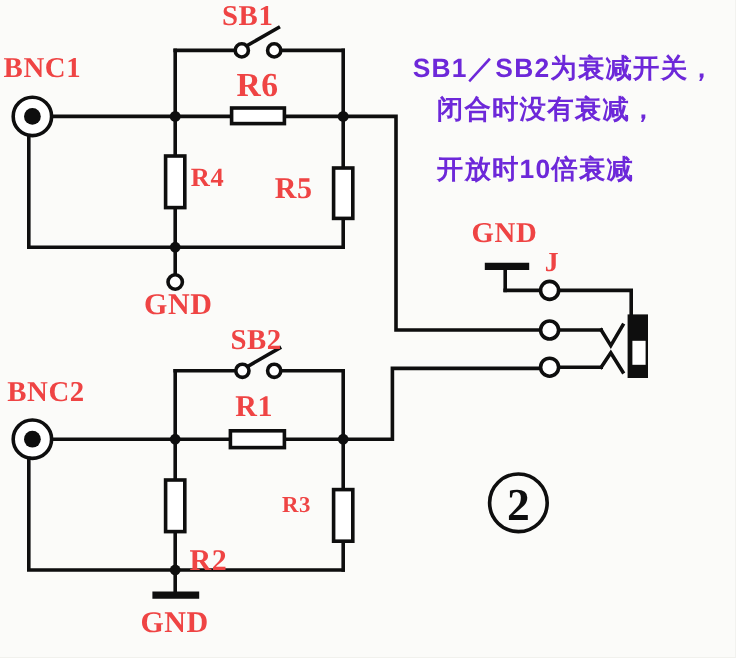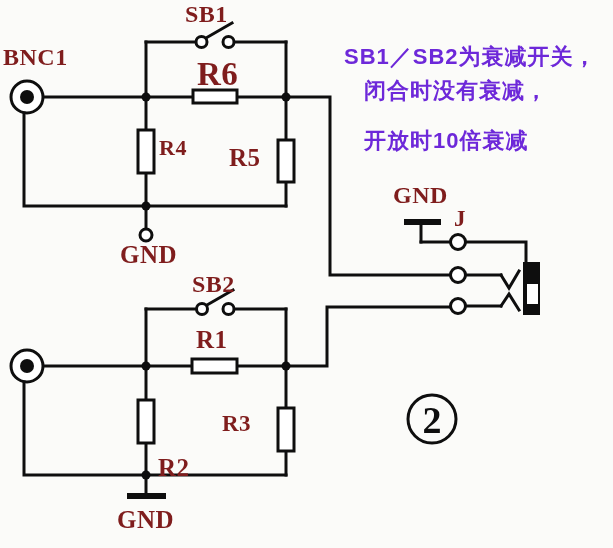"SB1" .lbl { color: #7f1d1d -> #ef4444 }
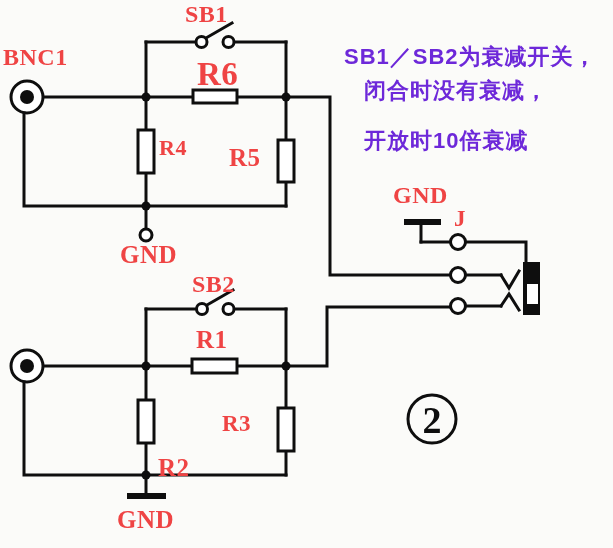"R6" div.lbl { font-size: 33px -> 28px }
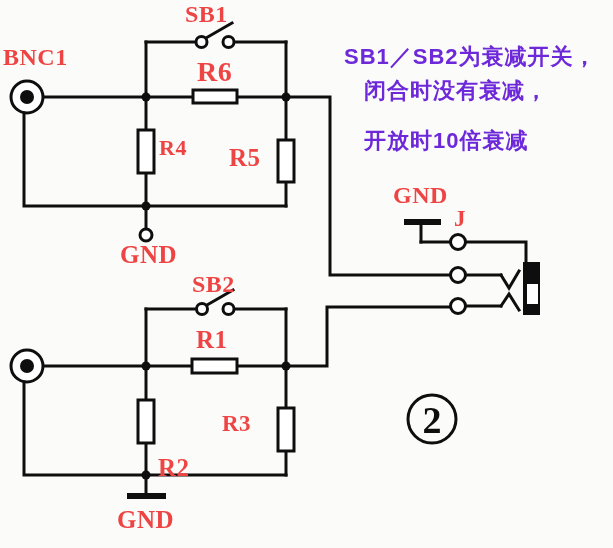"BNC2" div.lbl { html: none -> <div>BNC2</div> }
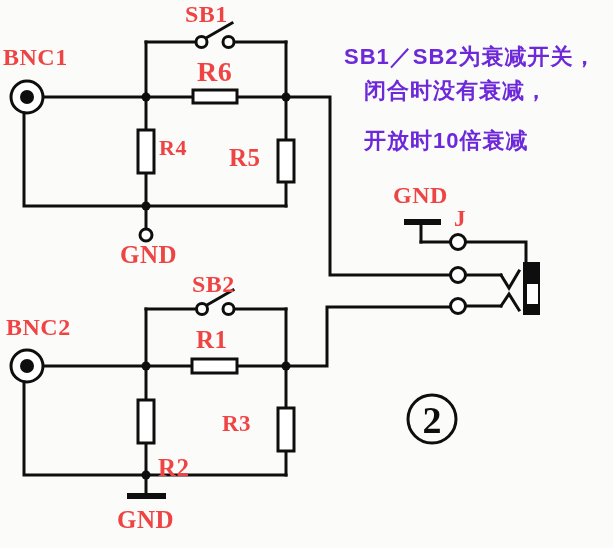"R3" div.lbl { font-size: 23px -> 19px; left: 222px -> 235px }
